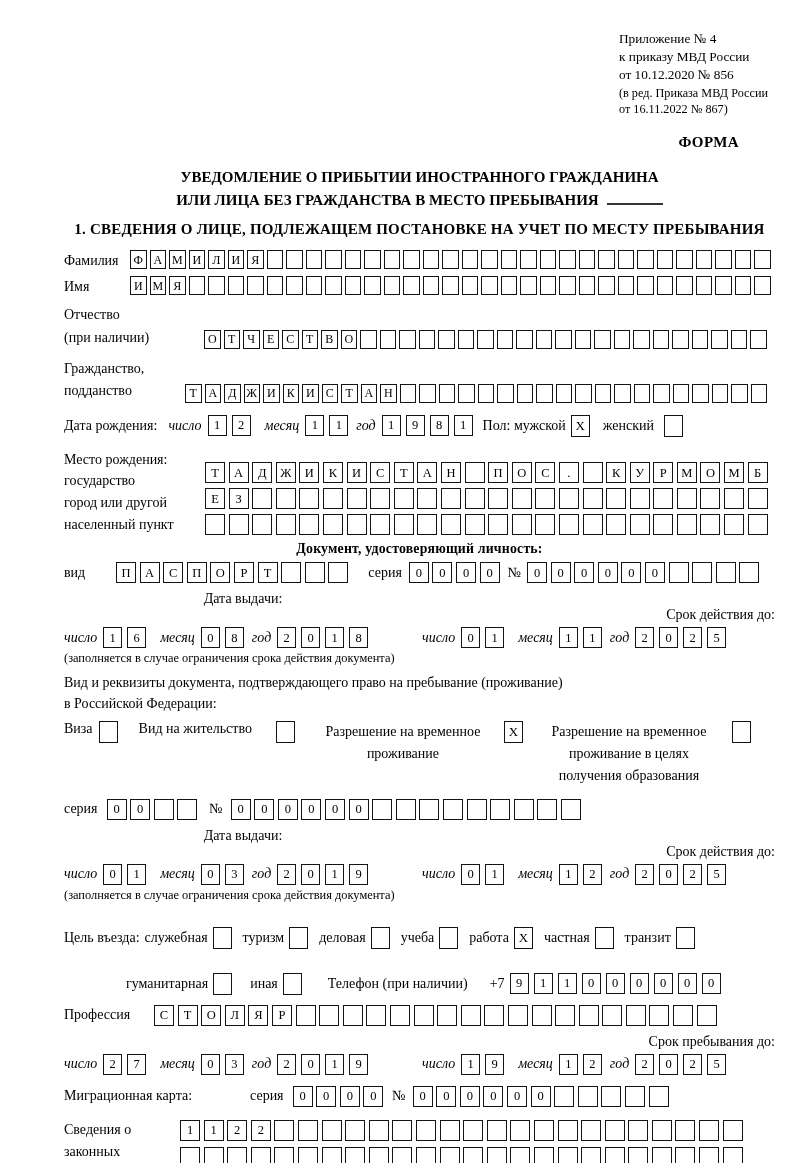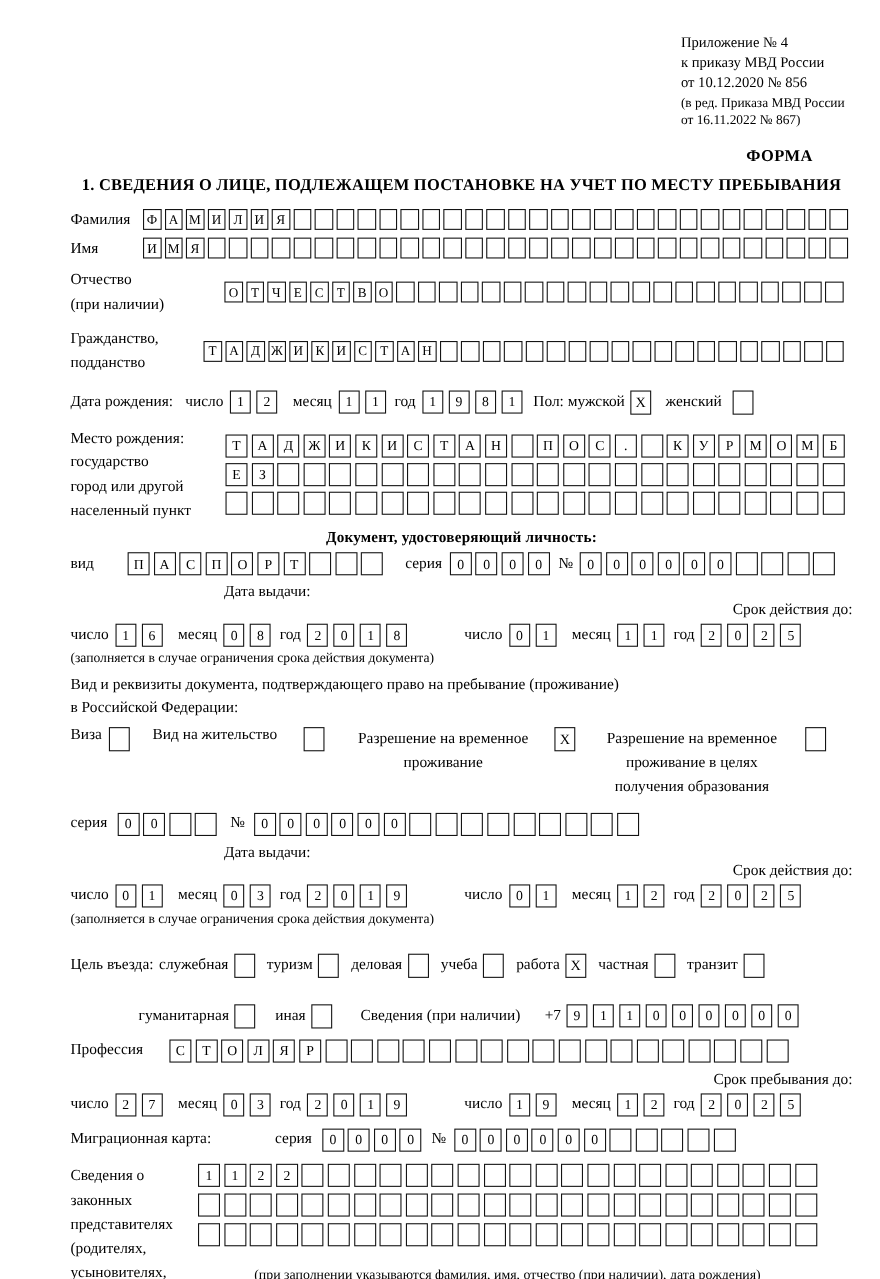"УВЕДОМЛЕНИЕ О ПРИБЫТИИ ИНОСТРАННОГО" div.title { html: none -> <div> <div>УВЕДОМЛЕНИЕ О ПРИБЫТИИ ИНОСТРАННОГО ГРАЖДАНИНА</div> <div><span>ИЛИ ЛИЦА БЕЗ ГРАЖДАНСТВА В МЕСТО ПРЕБЫВАНИЯ</span><span></span></div> </div> }
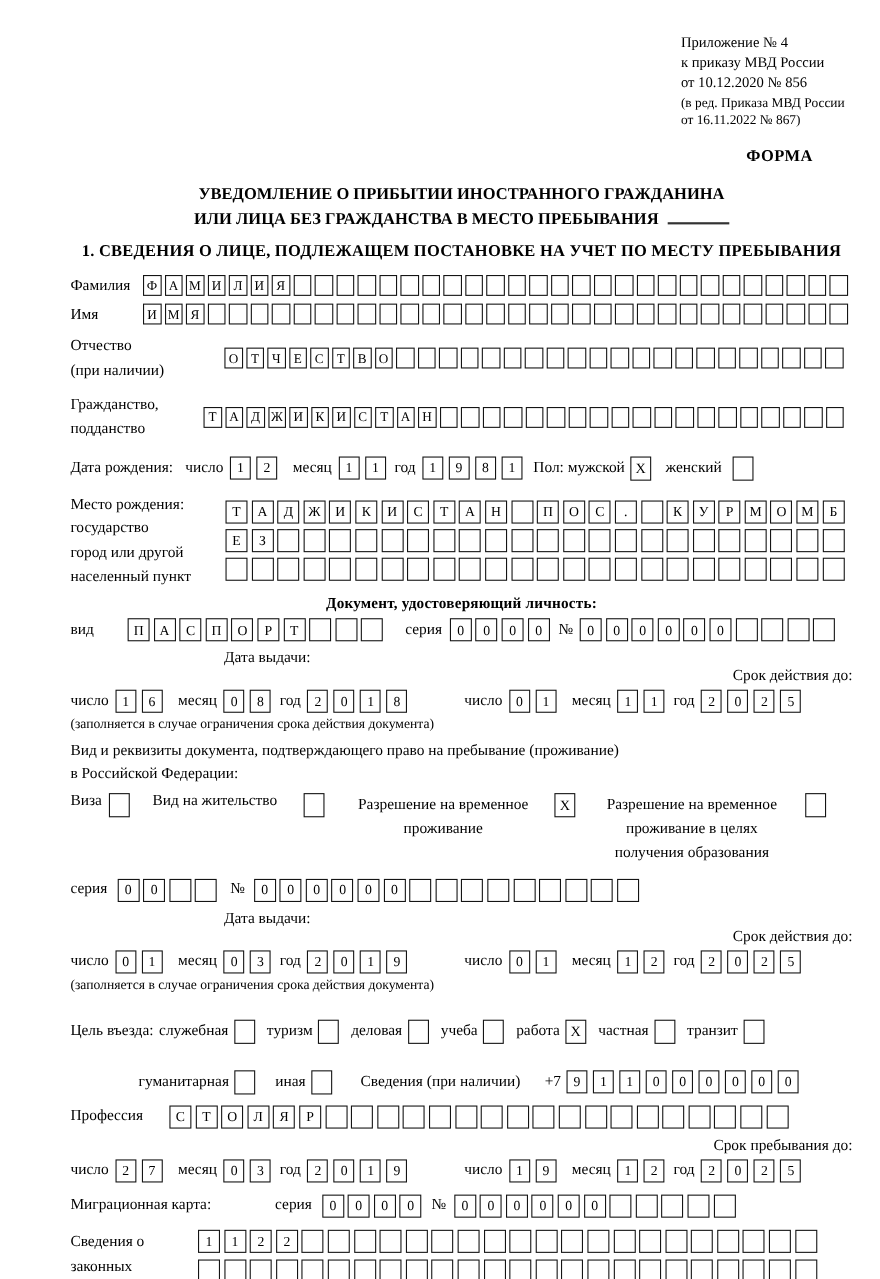"Фамилия" .frow { align-items: center -> flex-end }
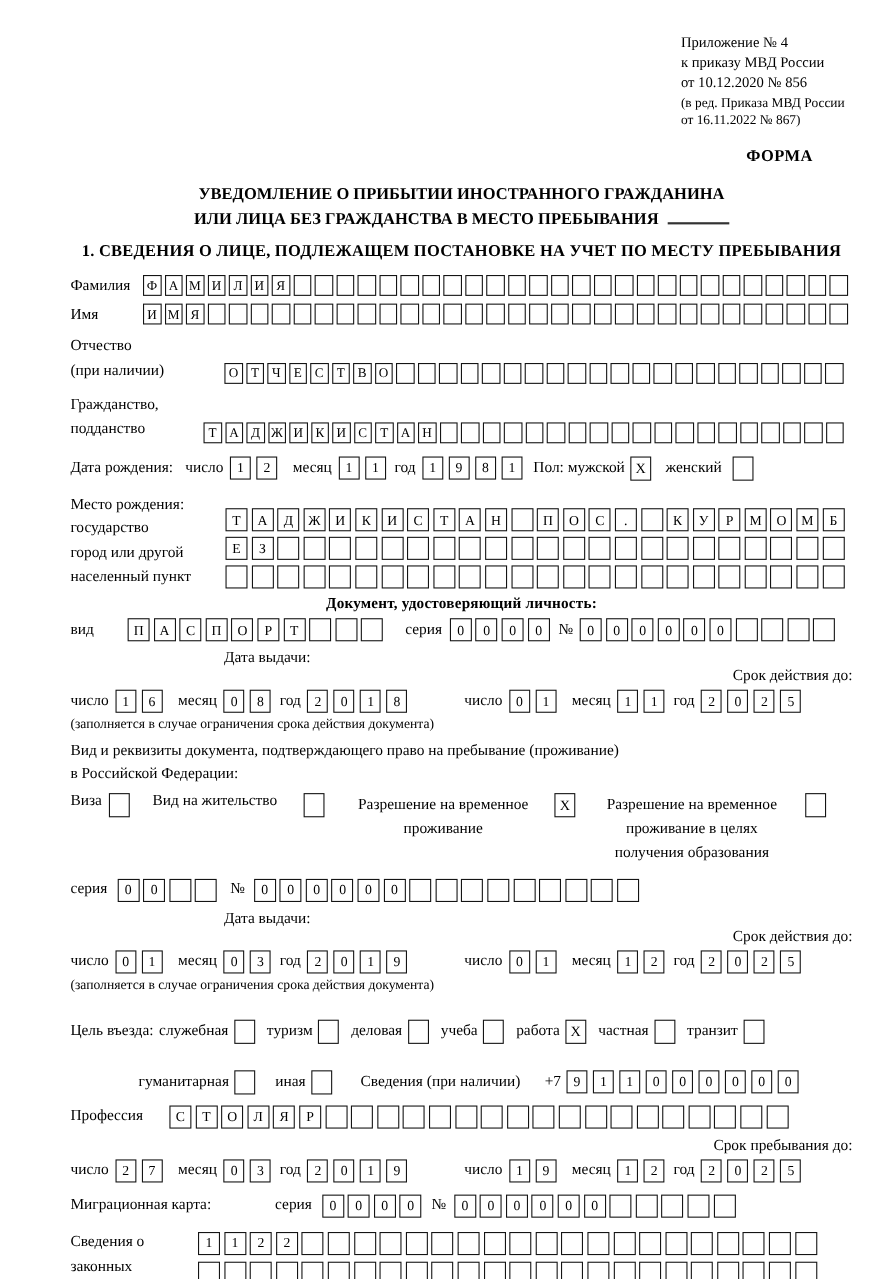"число" .dglbl { font-style: none -> italic }
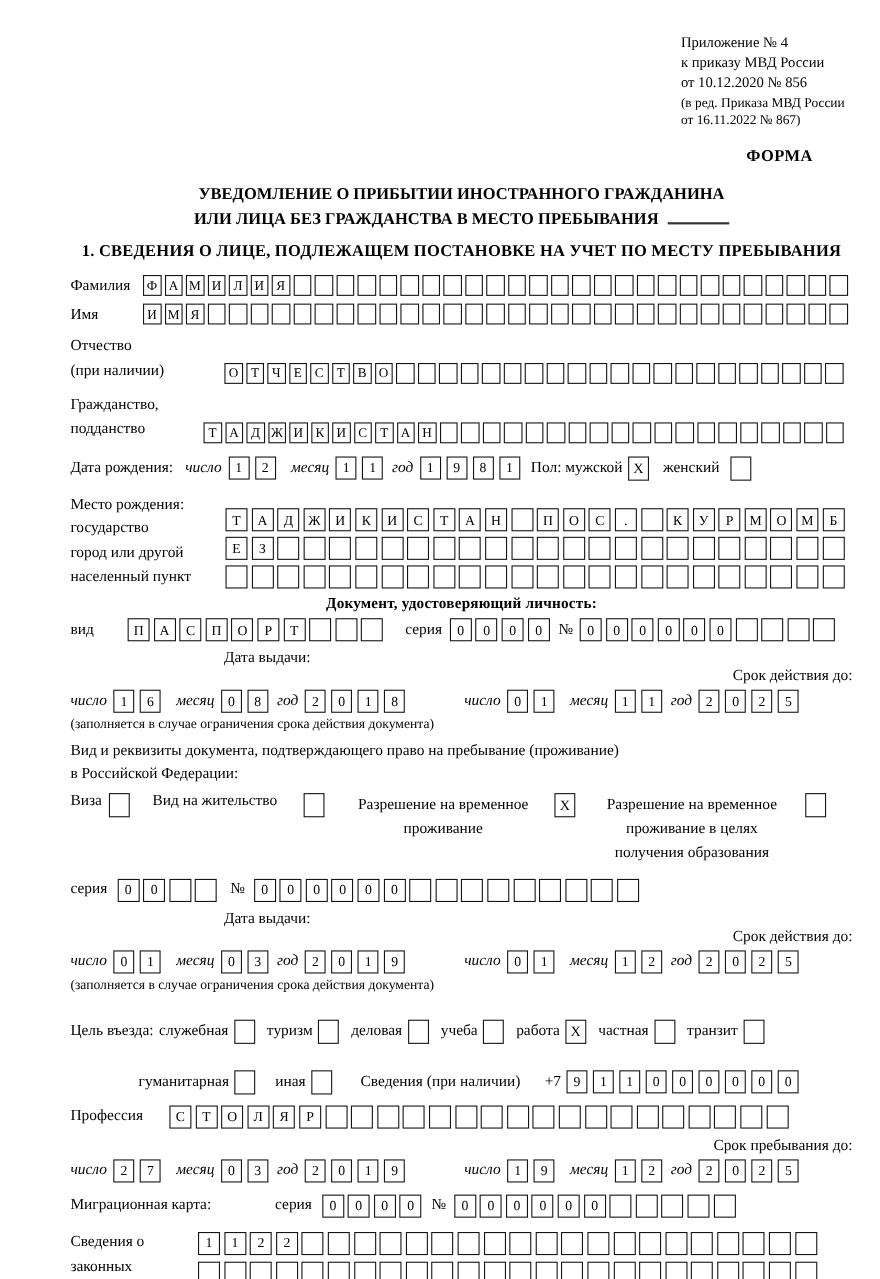"Сведения (при наличии)" span.pl { text: Сведения -> Телефон }
